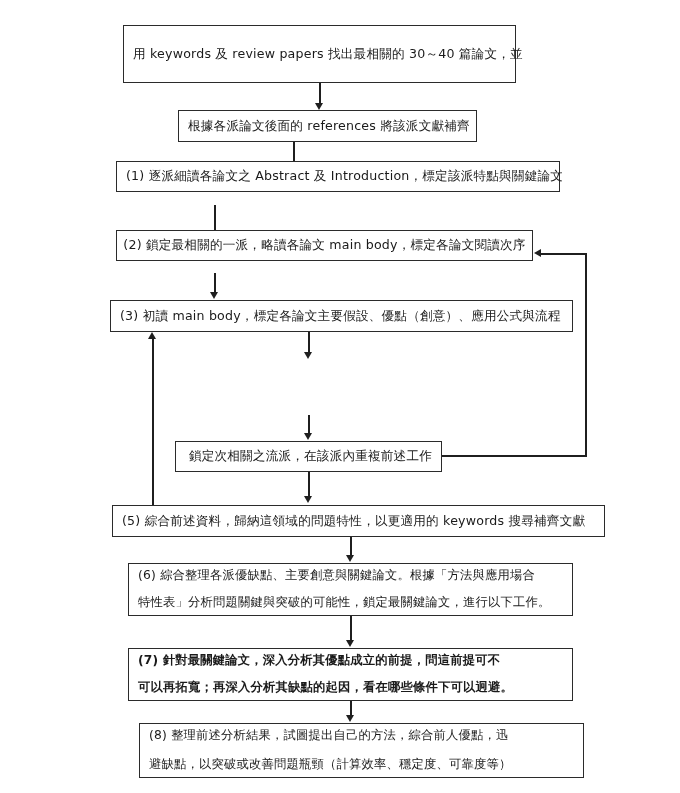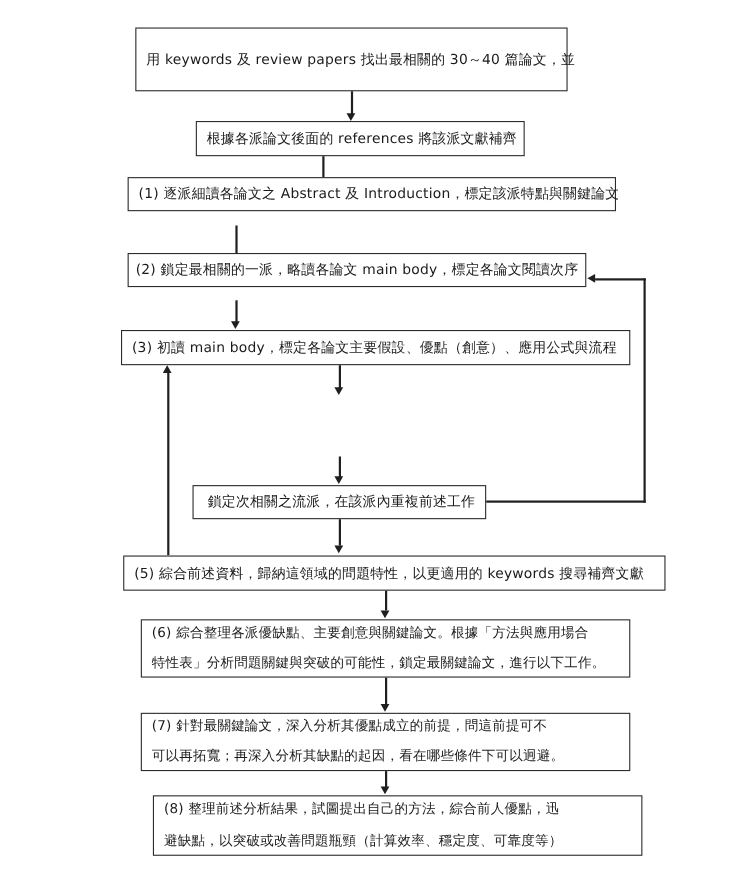"(7) 針對最關鍵論文，深入分析其優點成立的前提，問這前提可不" div.node { font-weight: none -> bold }
